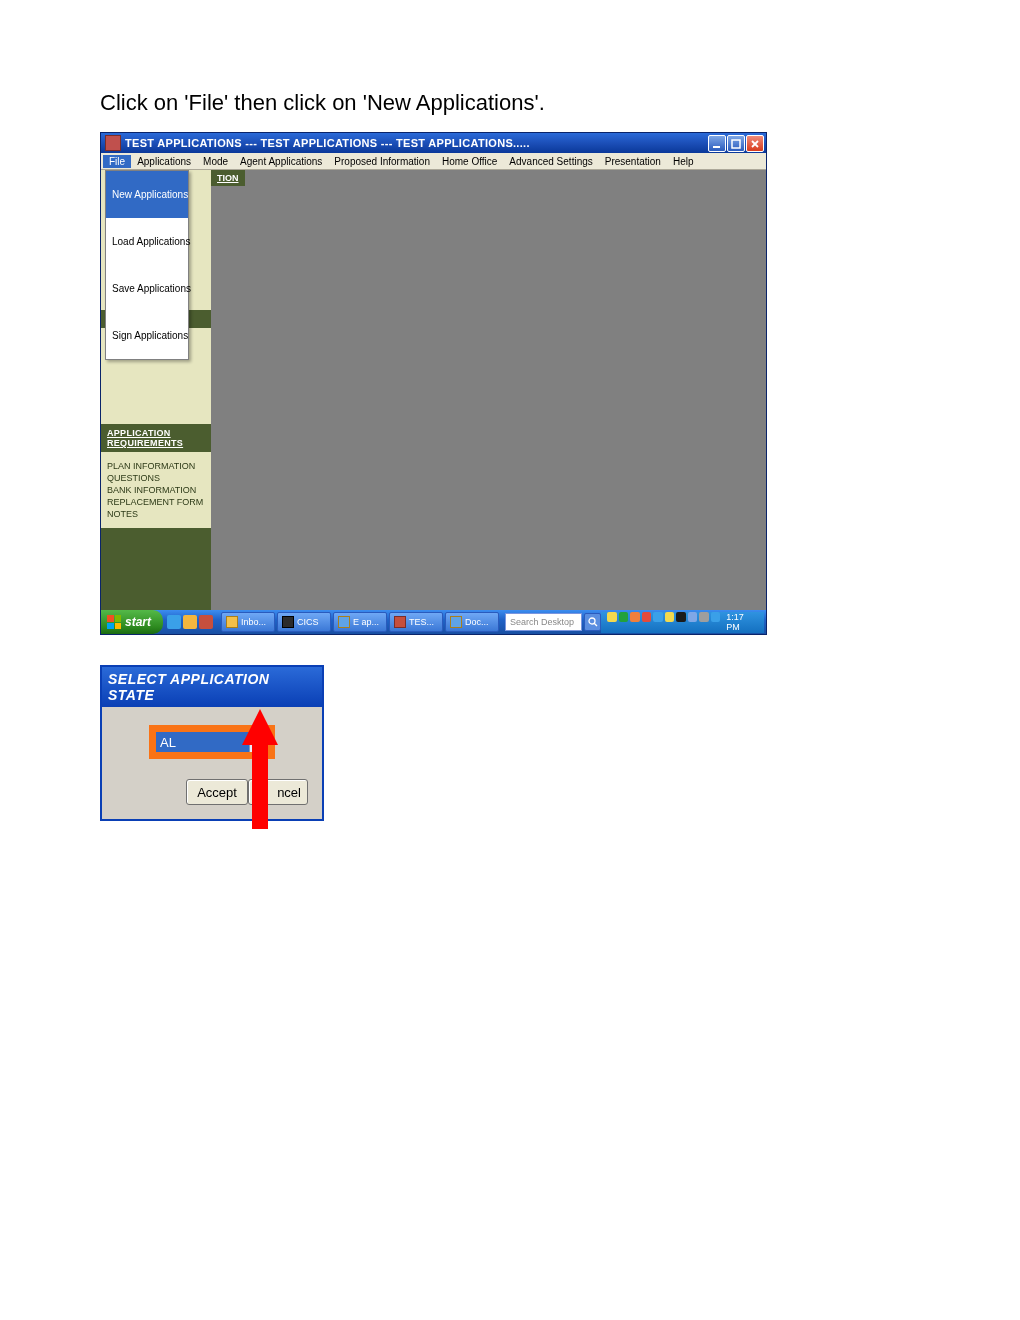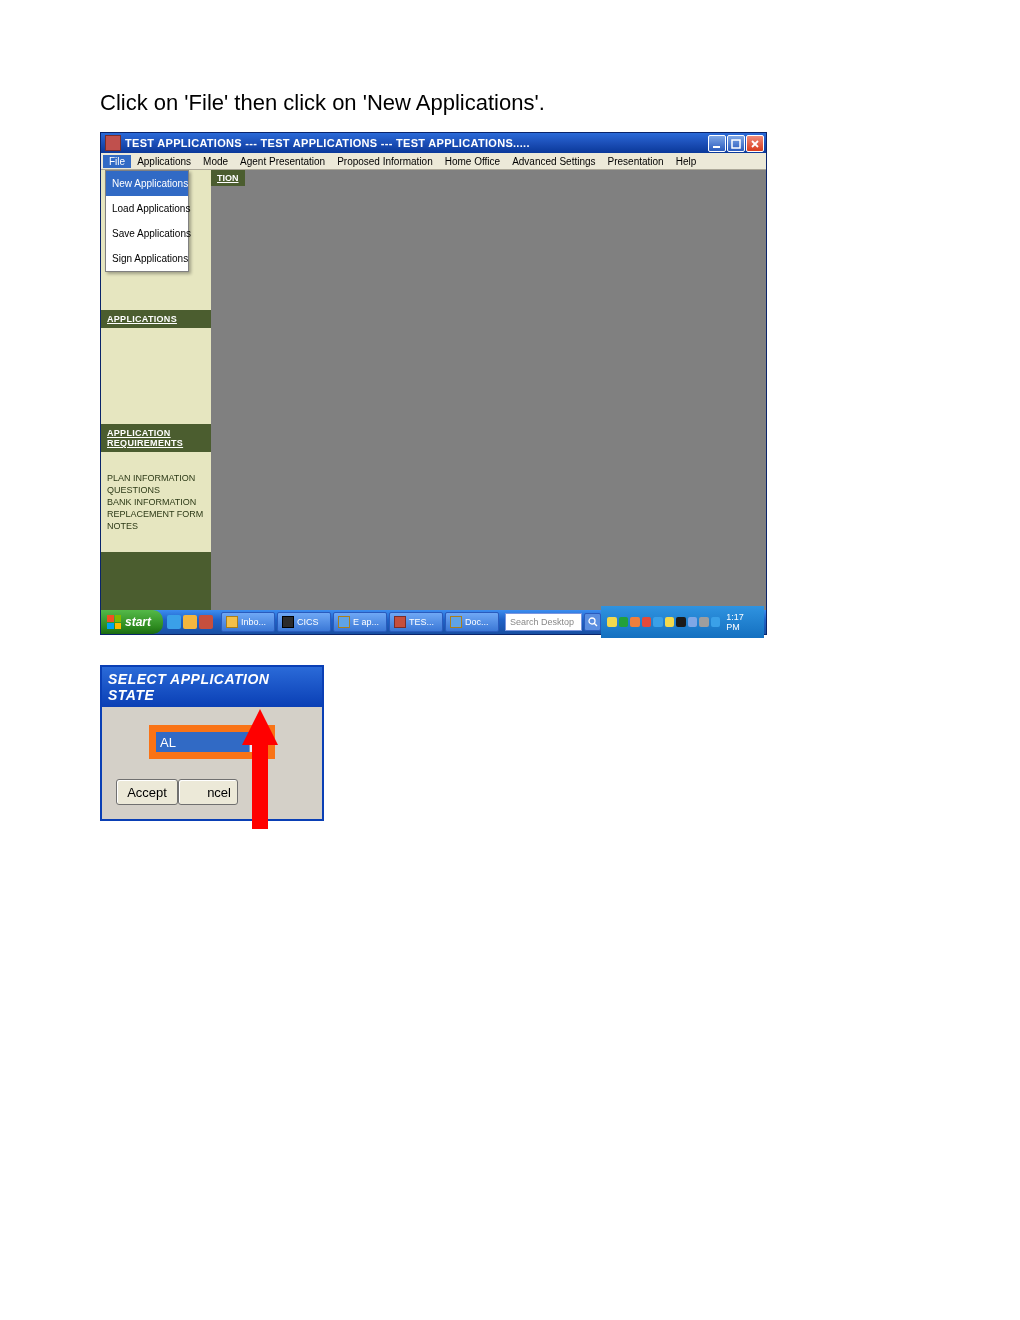"Agent Presentation" div.menu-item { text: Presentation -> Applications }
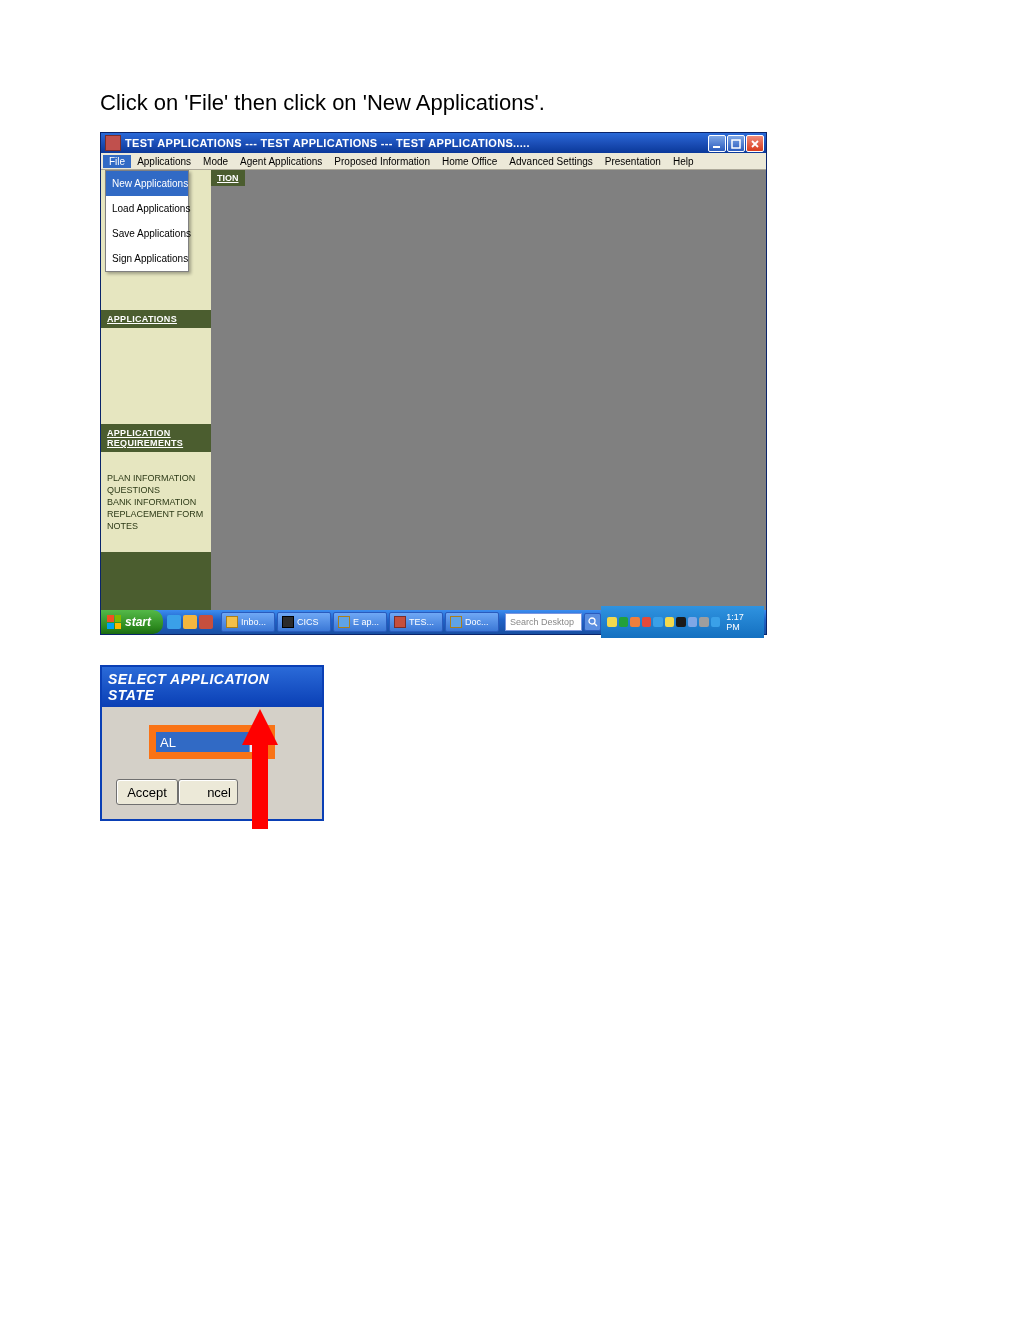"New Applications" .file-dropdown .dd-item { padding: 7px 6px -> 18px 6px }
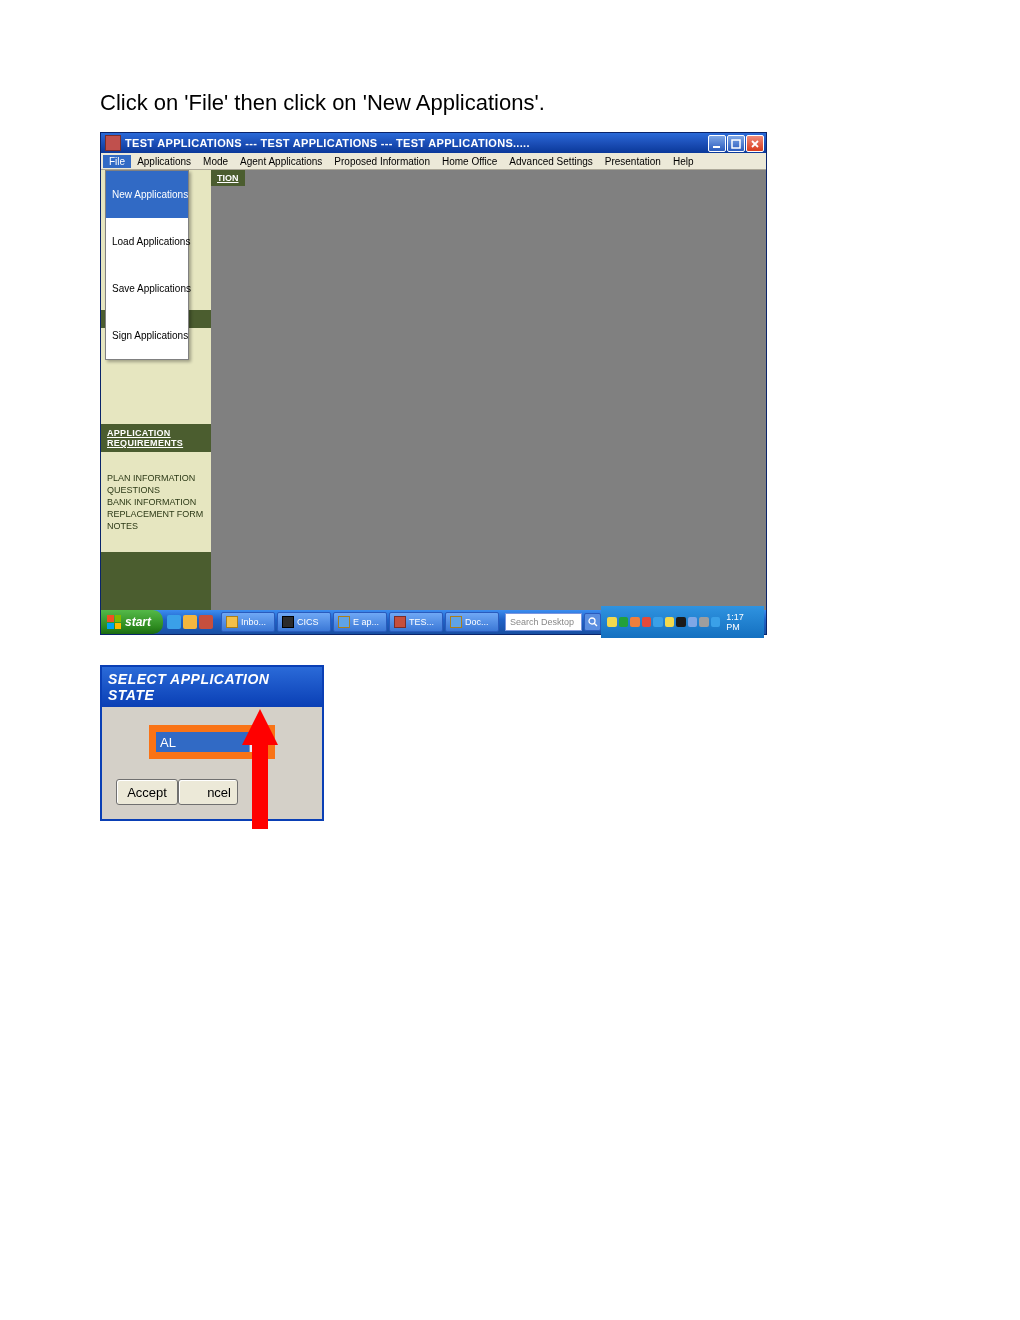"PLAN INFORMATION" .sidebar .requirements { padding: 20px 6px -> 8px 6px }
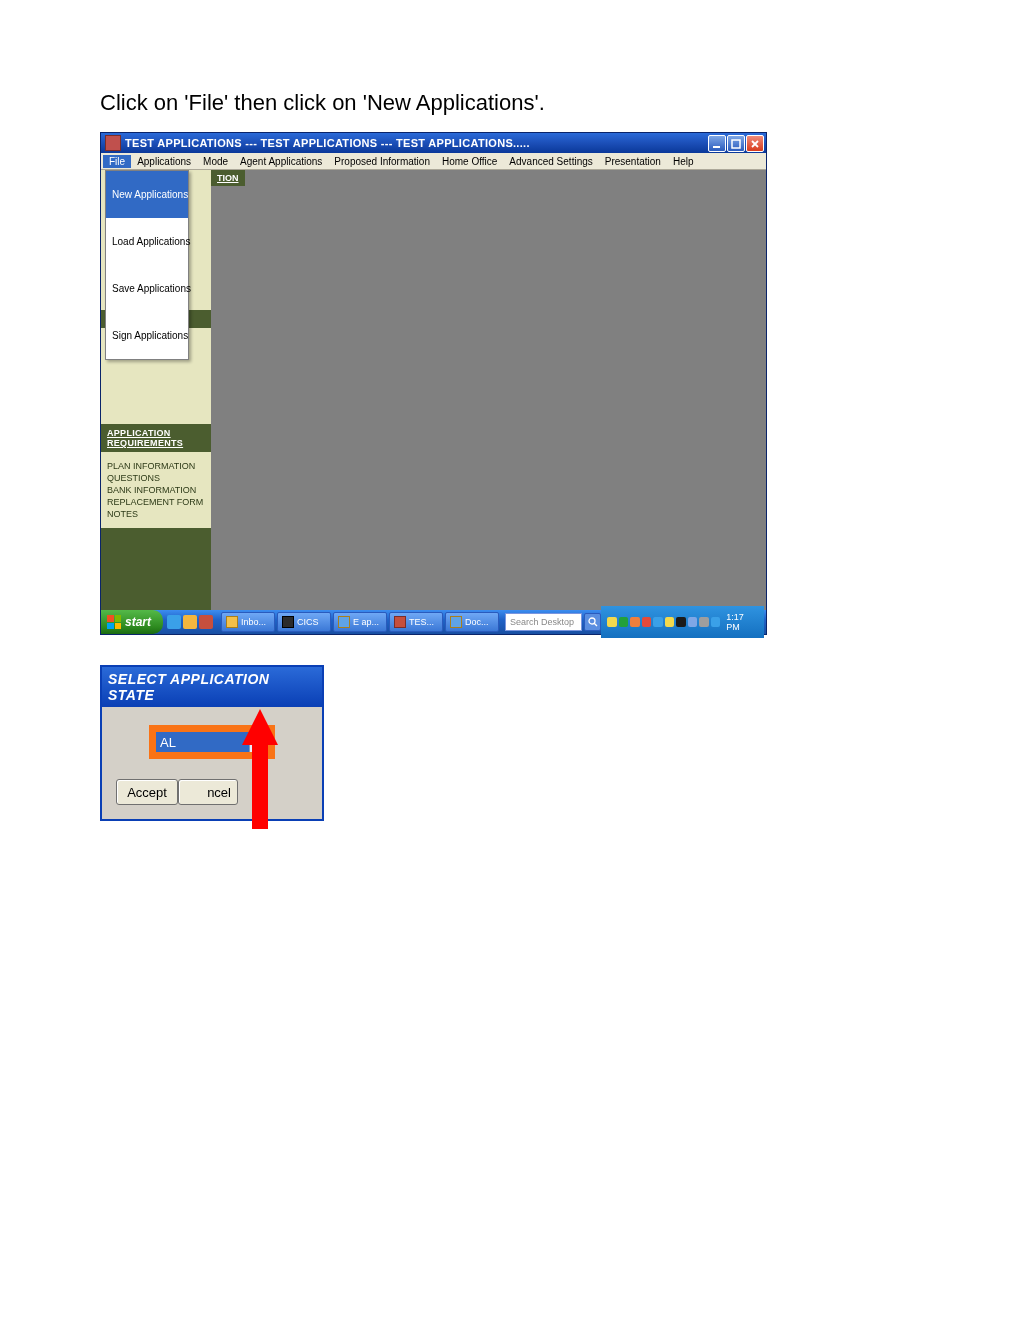"1:17 PM" .tray { align-items: center -> none; height: 32px -> 21px }
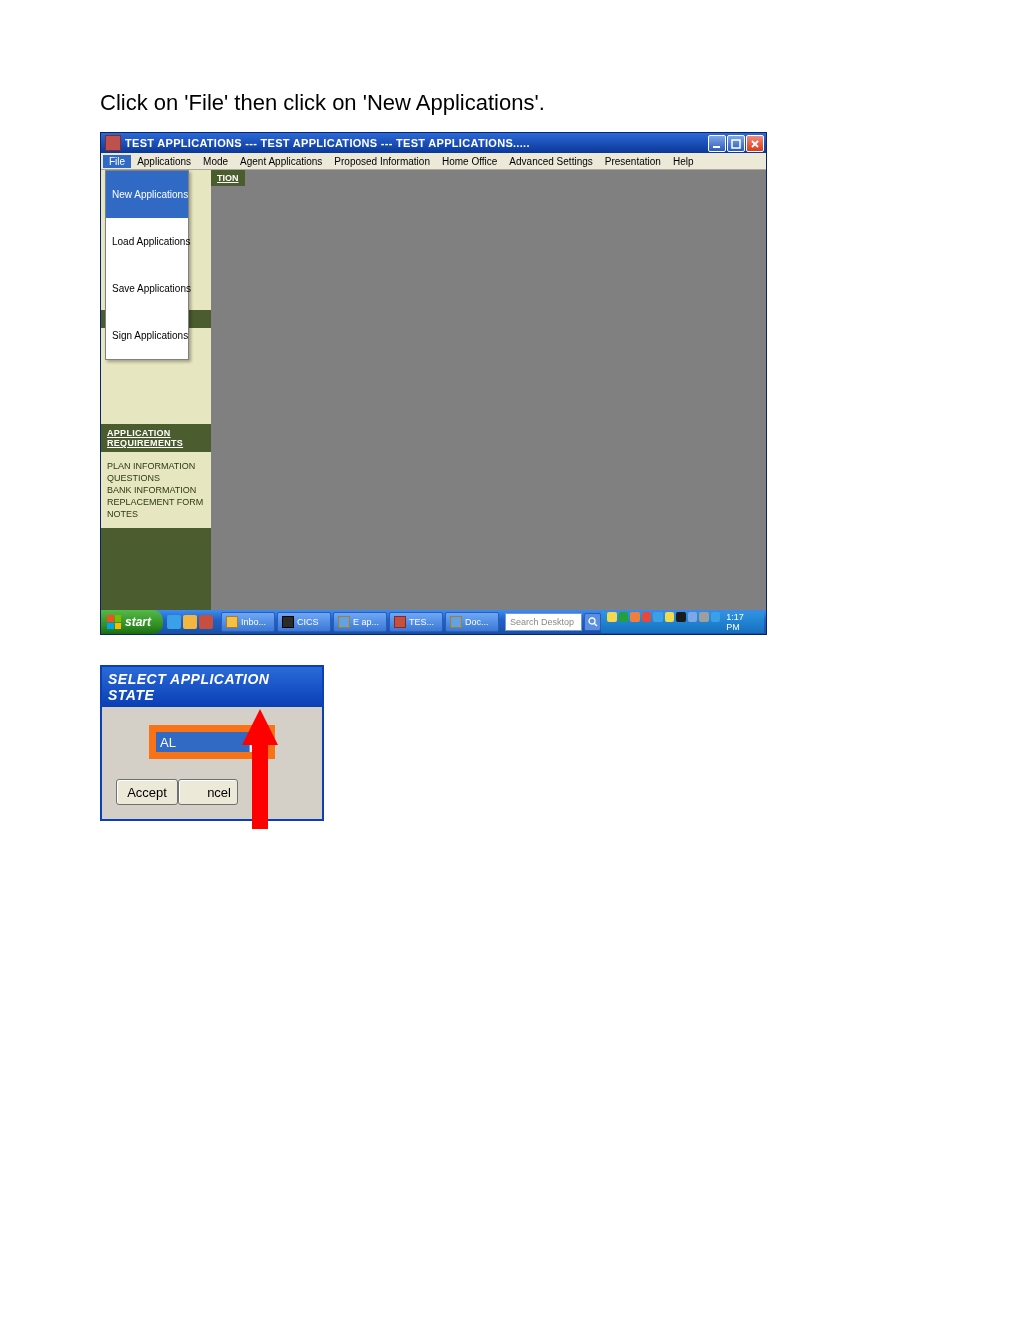"Accept" .dlg-buttons { justify-content: flex-start -> flex-end }
